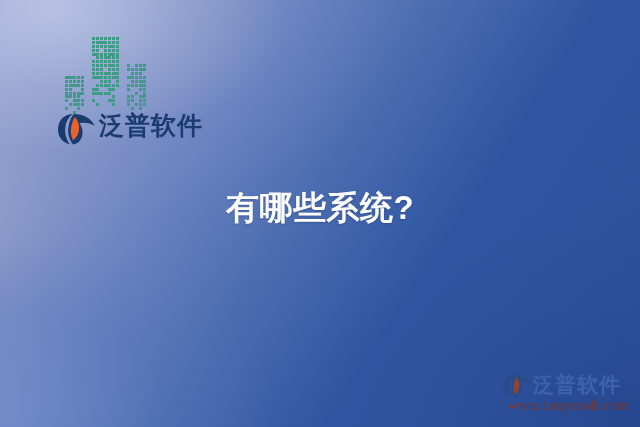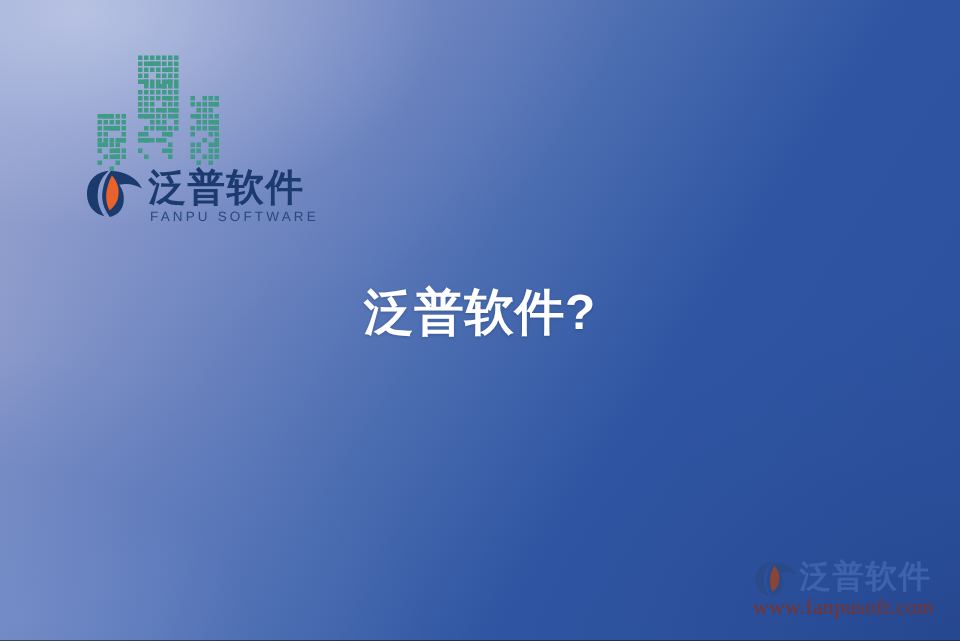"FANPU SOFTWARE" div.logo-en { html: <div>FANPU SOFTWARE</div> -> none }
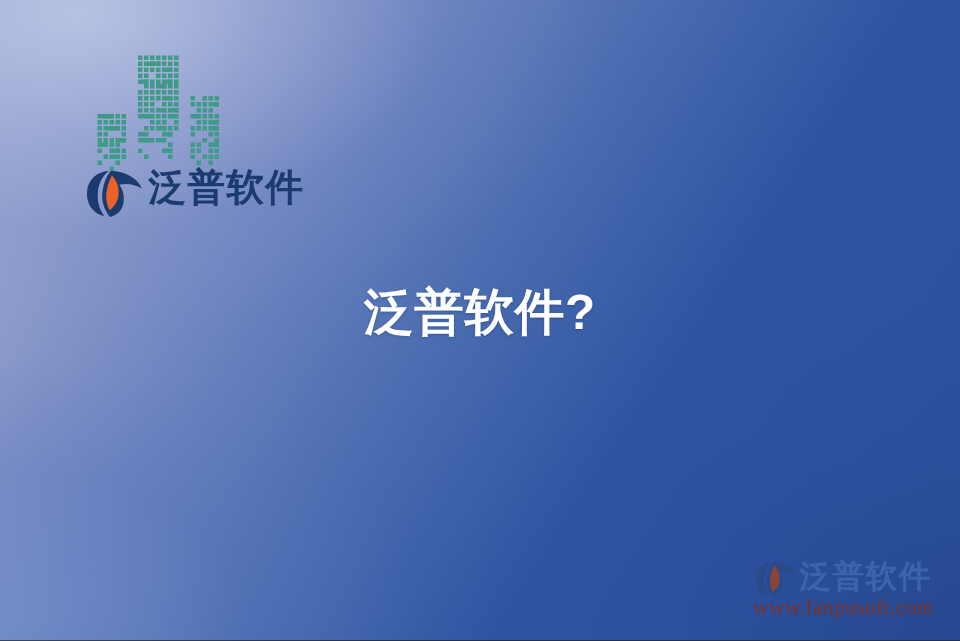"泛普软件?" span.ln { text: 泛普软件 -> 有哪些系统 }
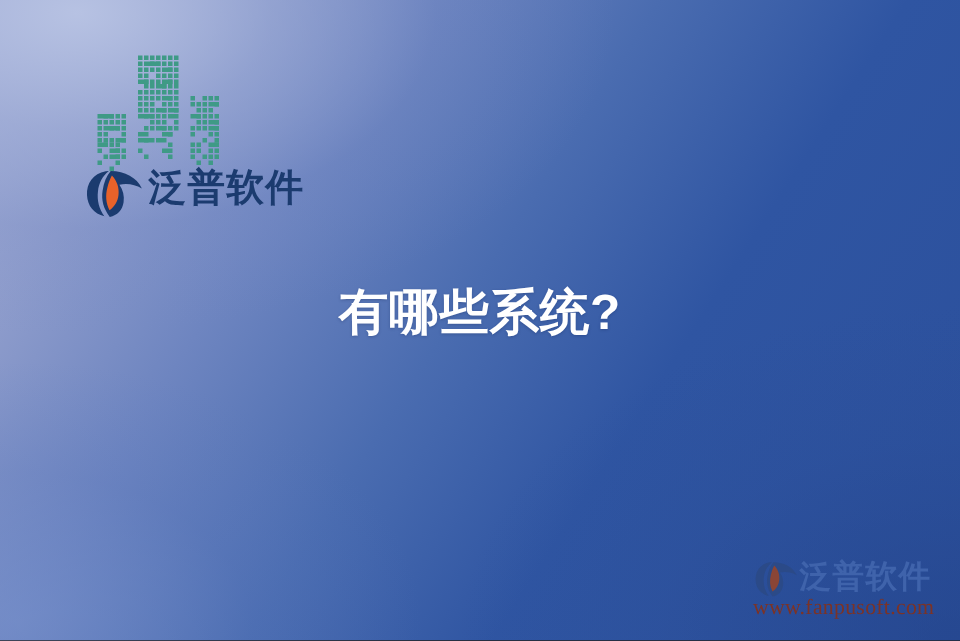"www.fanpusoft.com" .wm-url { left: 1px -> 7px }
